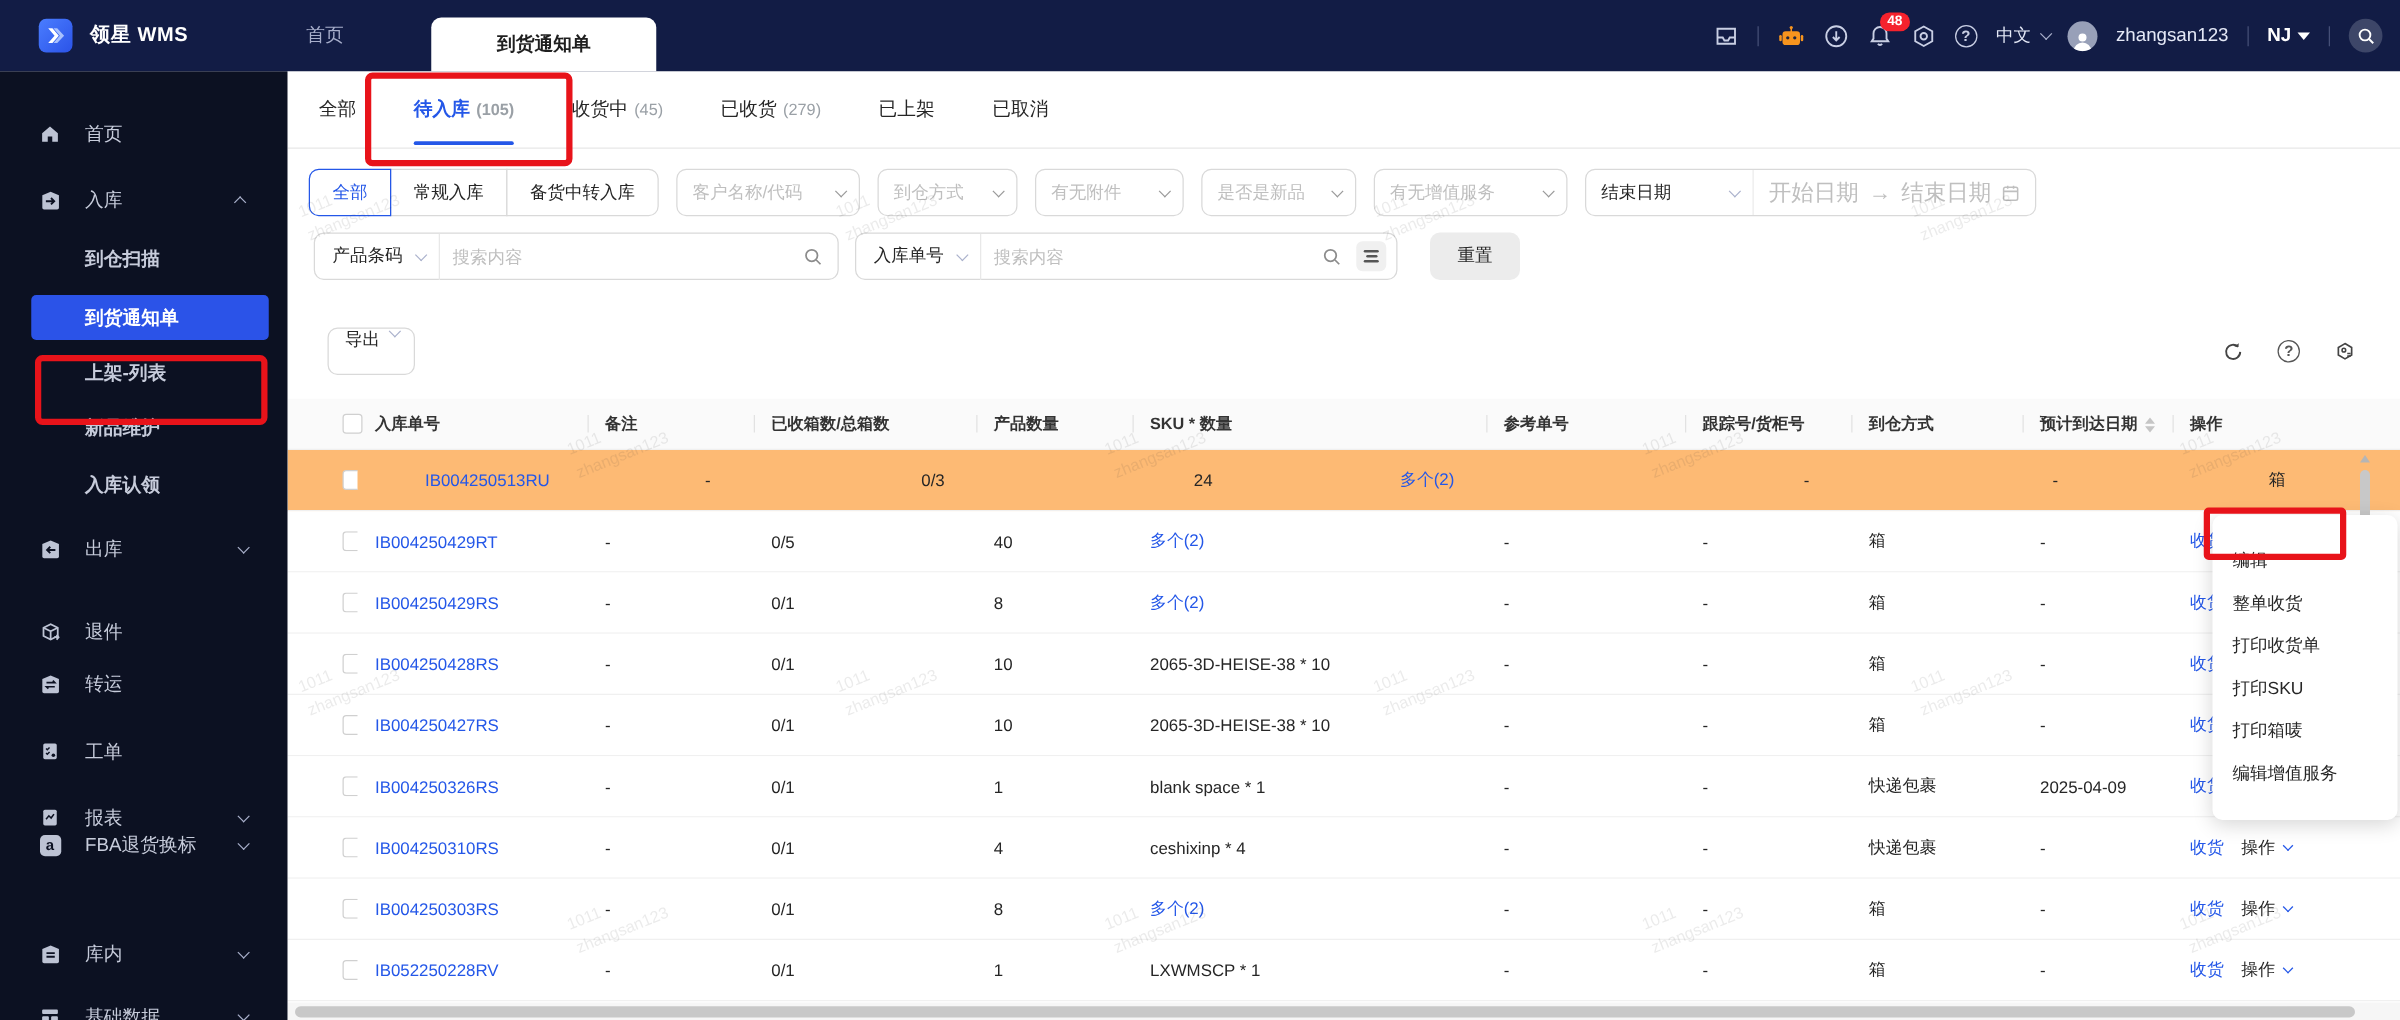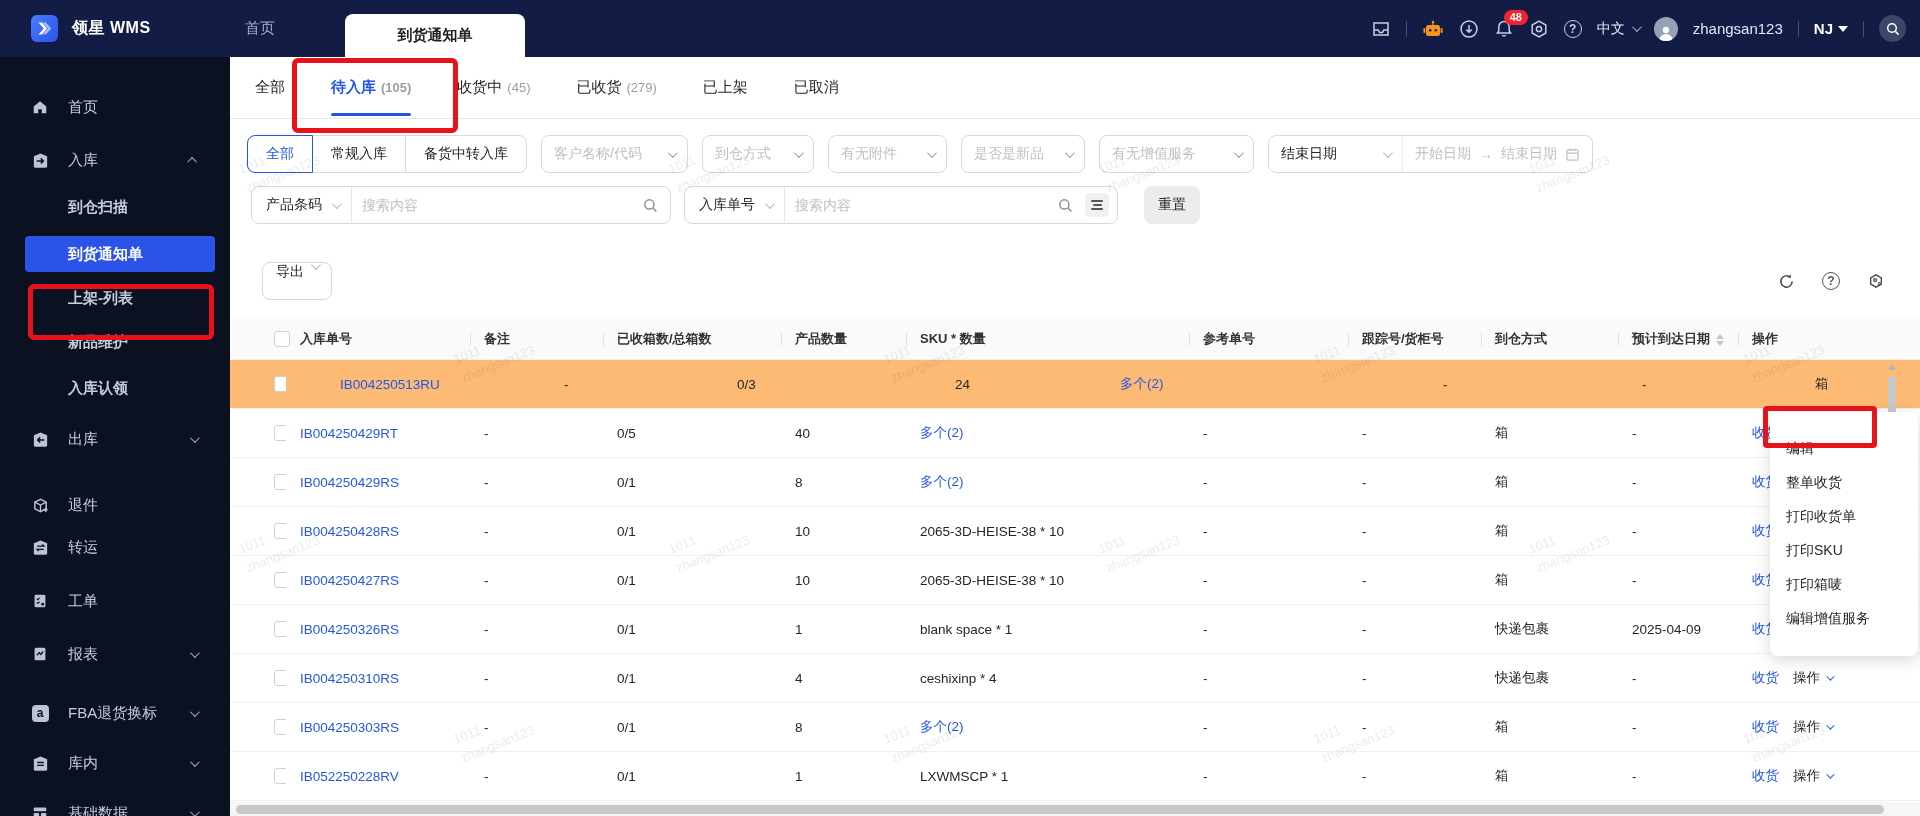"开始日期" .tg-right { font-size: 14px -> 18px }
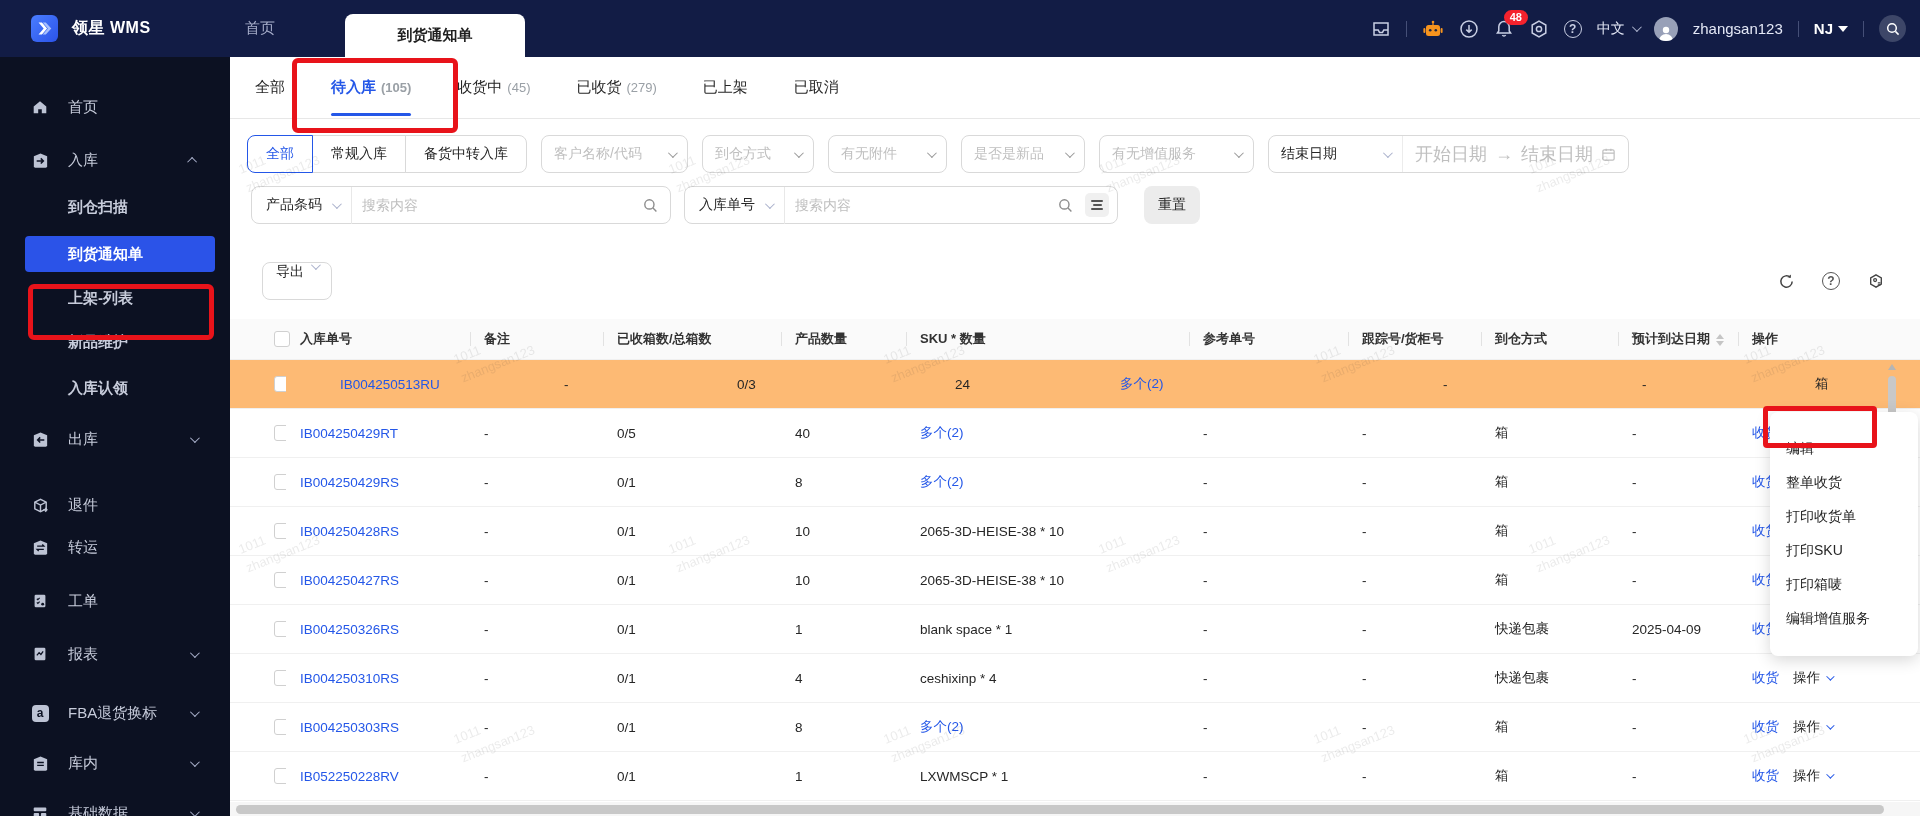"重置" .reset-btn { width: 56px -> 72px }
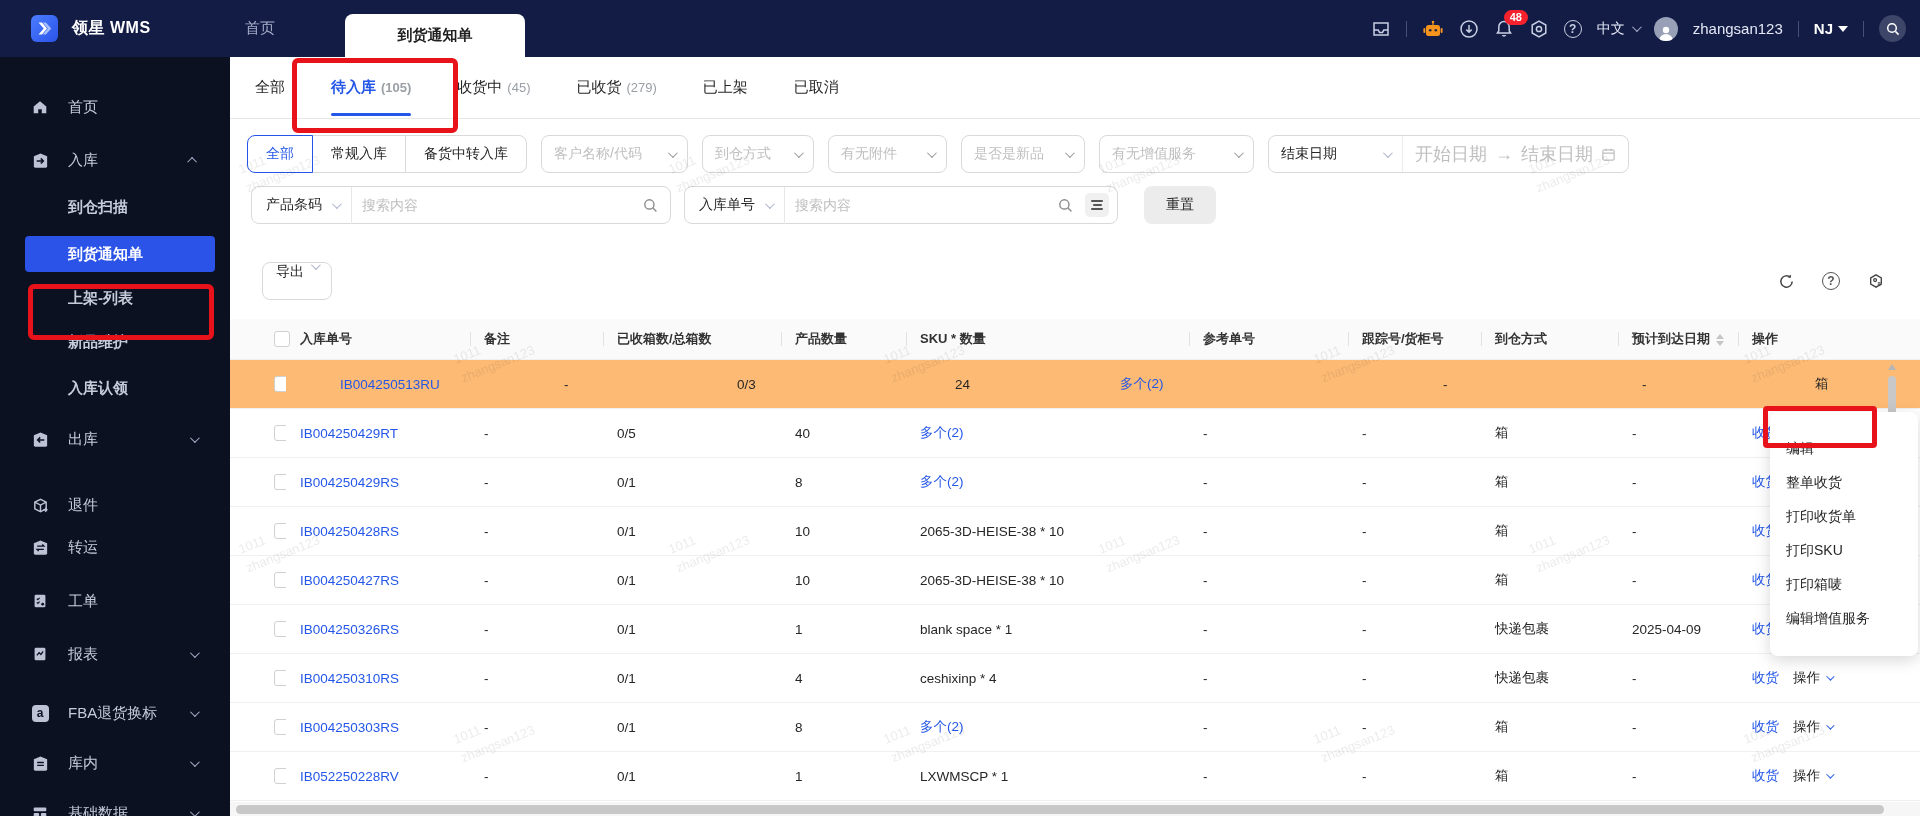"FBA退货换标" div.side-item { top: 638px -> 601px }
